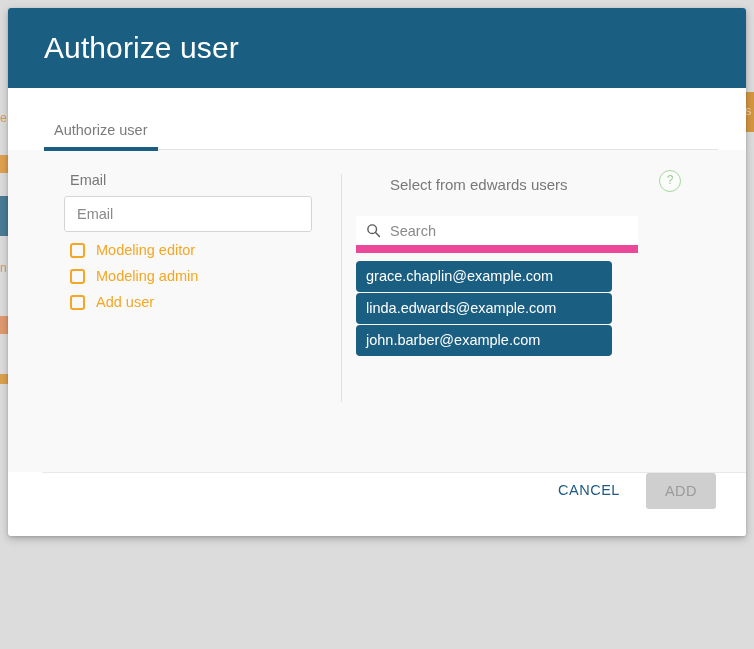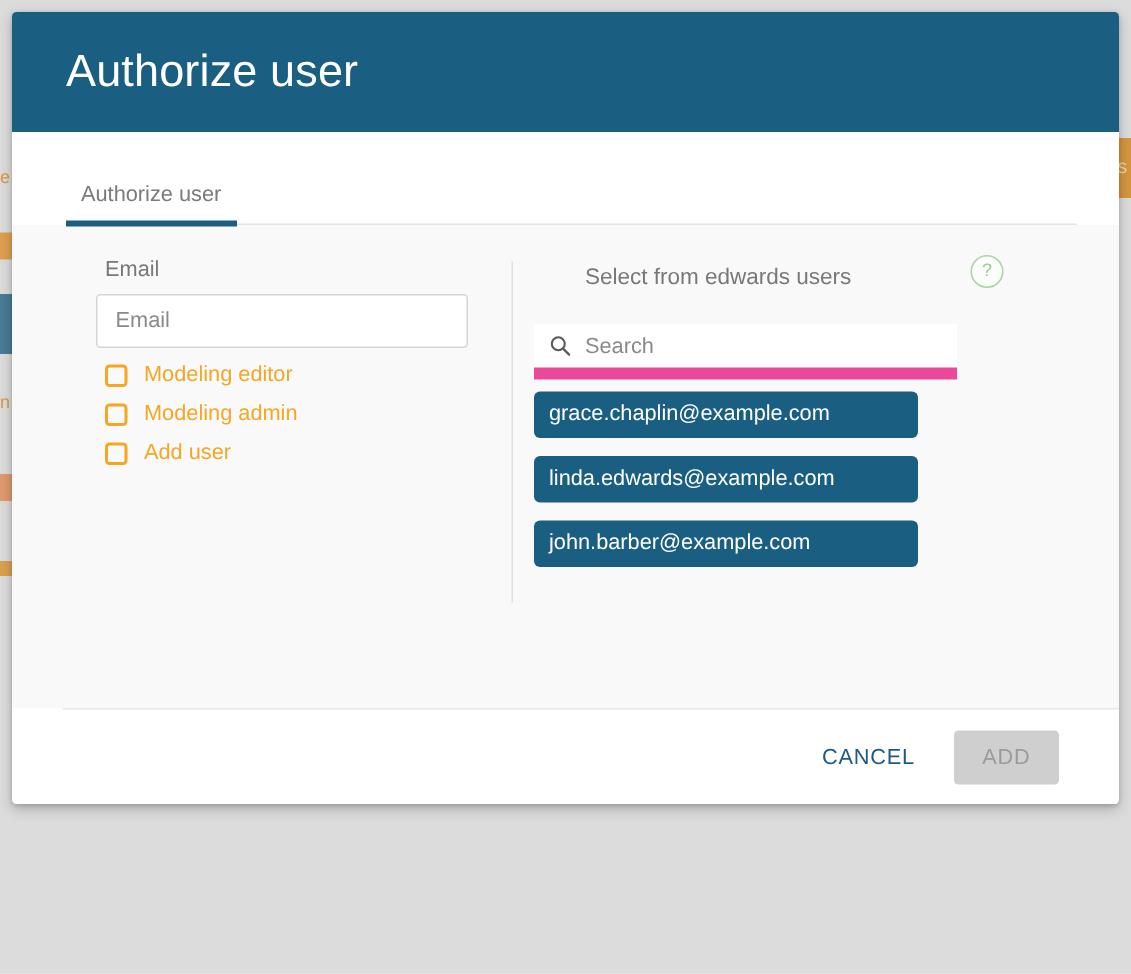"Email" #modal-body { padding: 22px 16px 0 0 -> 22px 4px 0 0 }
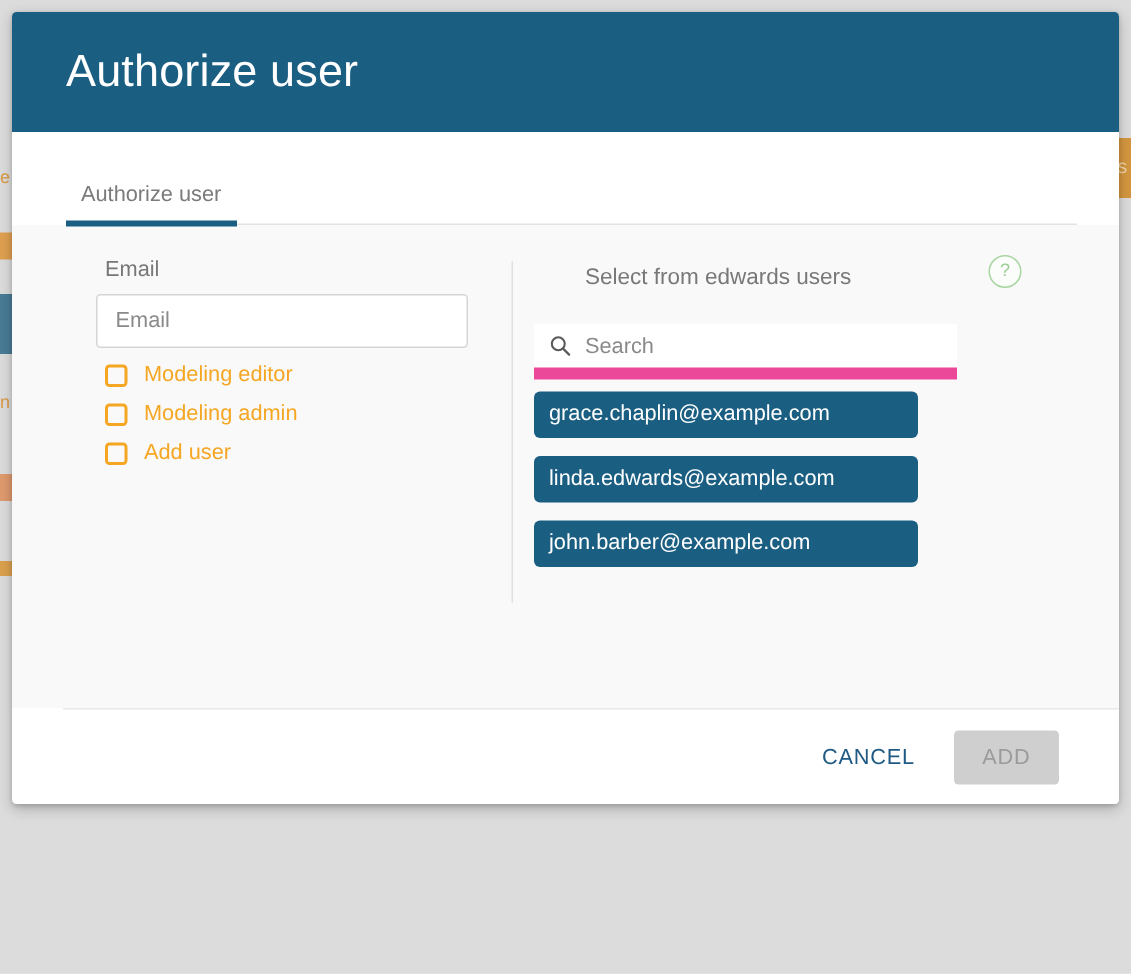"grace.chaplin@example.com" .user-chip { margin-bottom: 12px -> 1px }
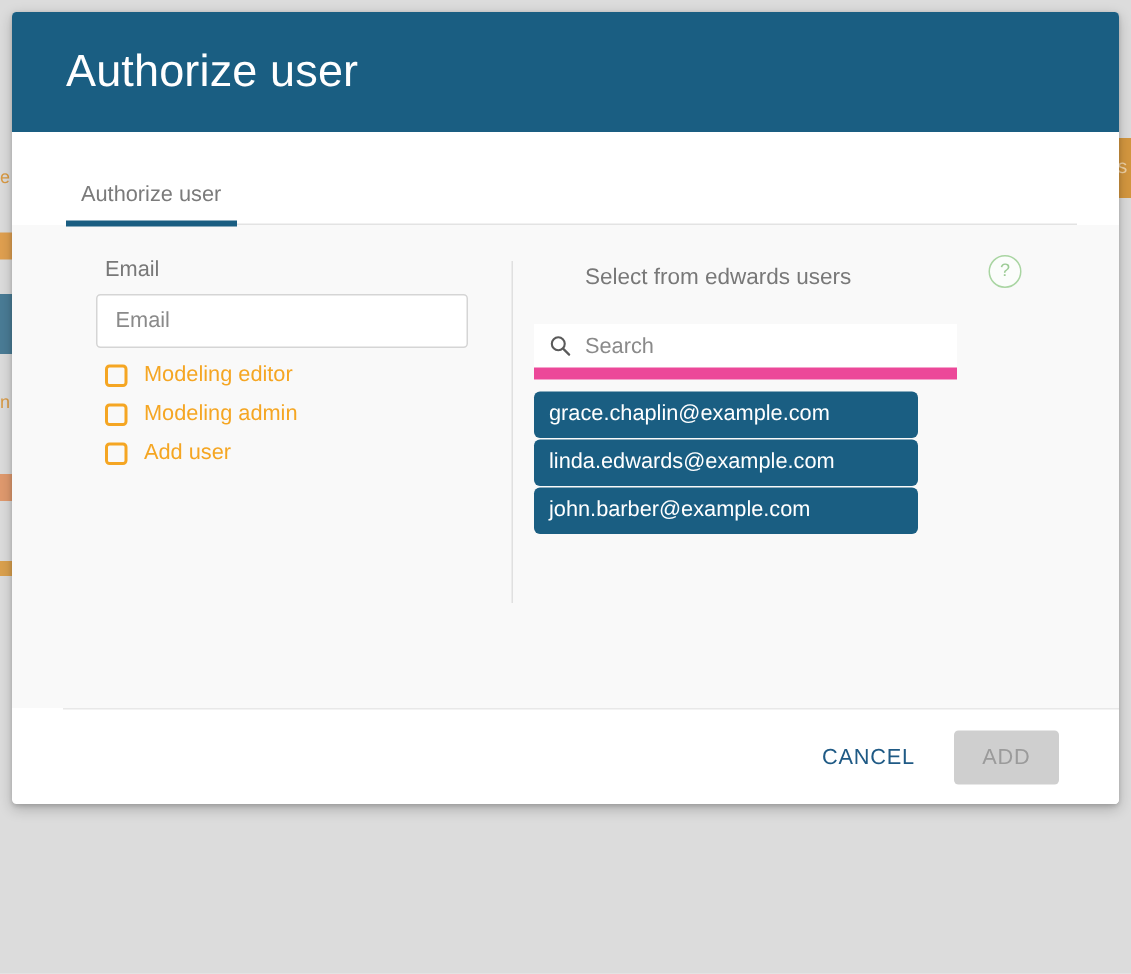"CANCEL" #modal-footer { align-items: center -> flex-start; padding-right: 40px -> 30px }
